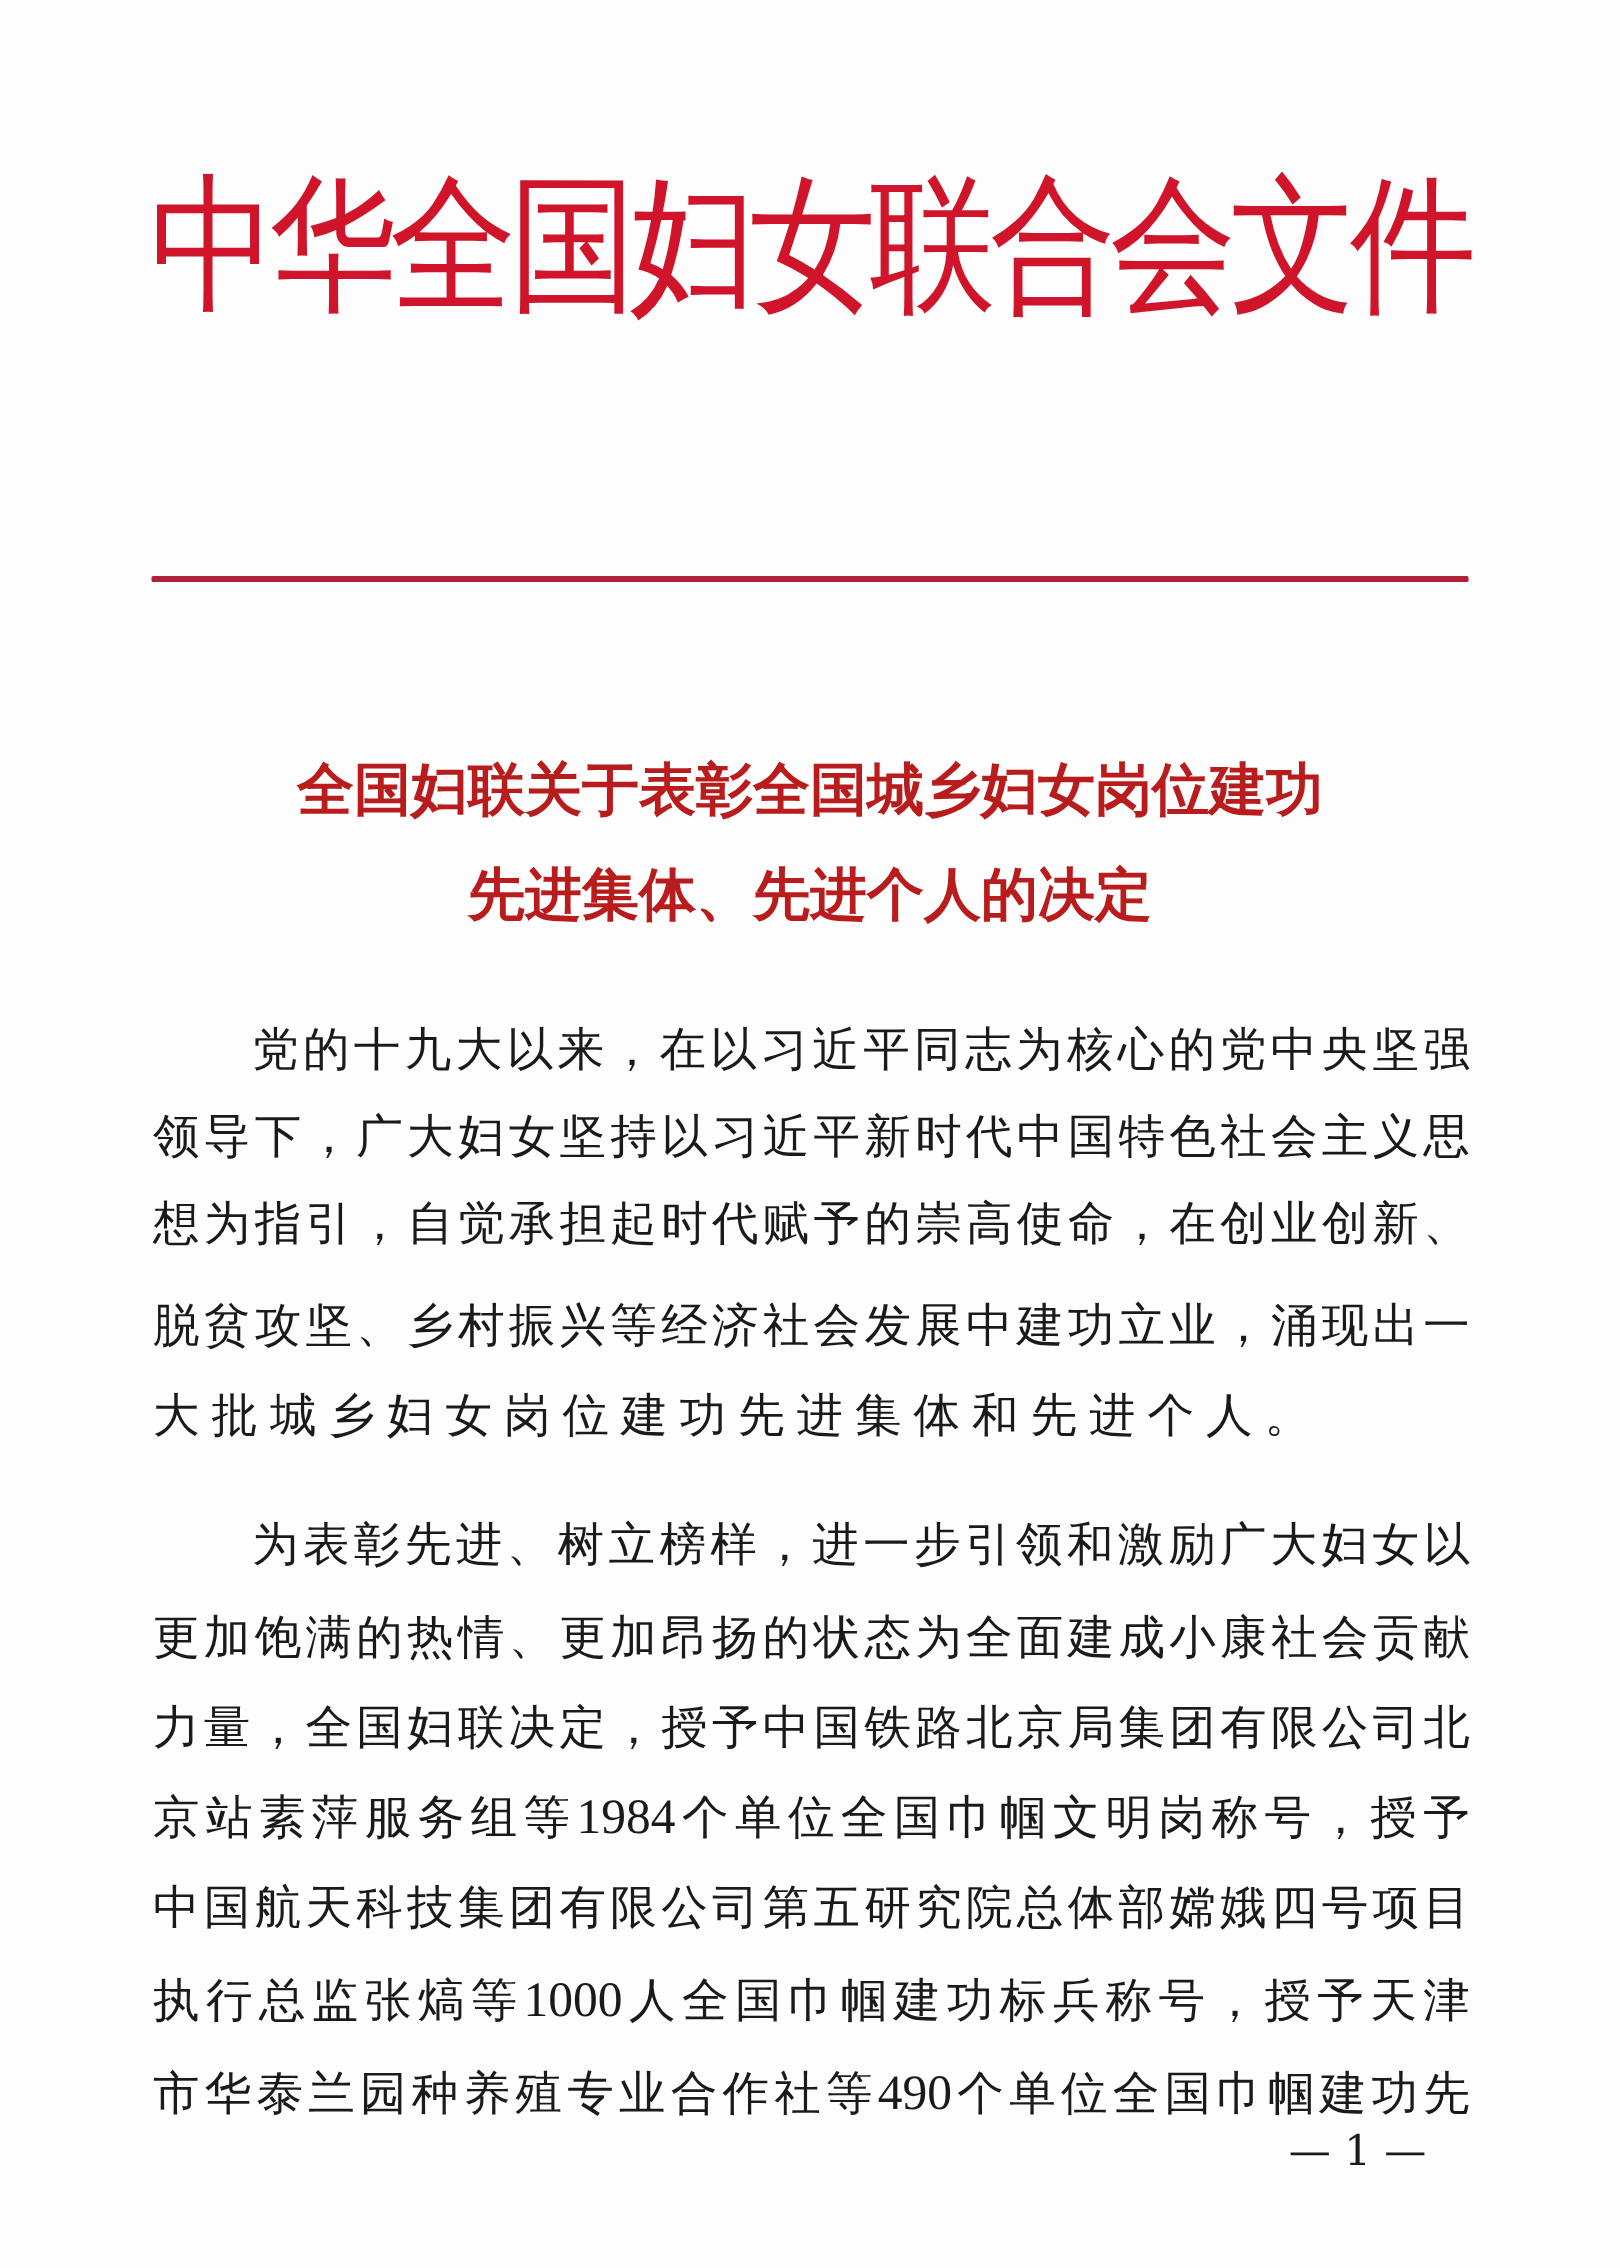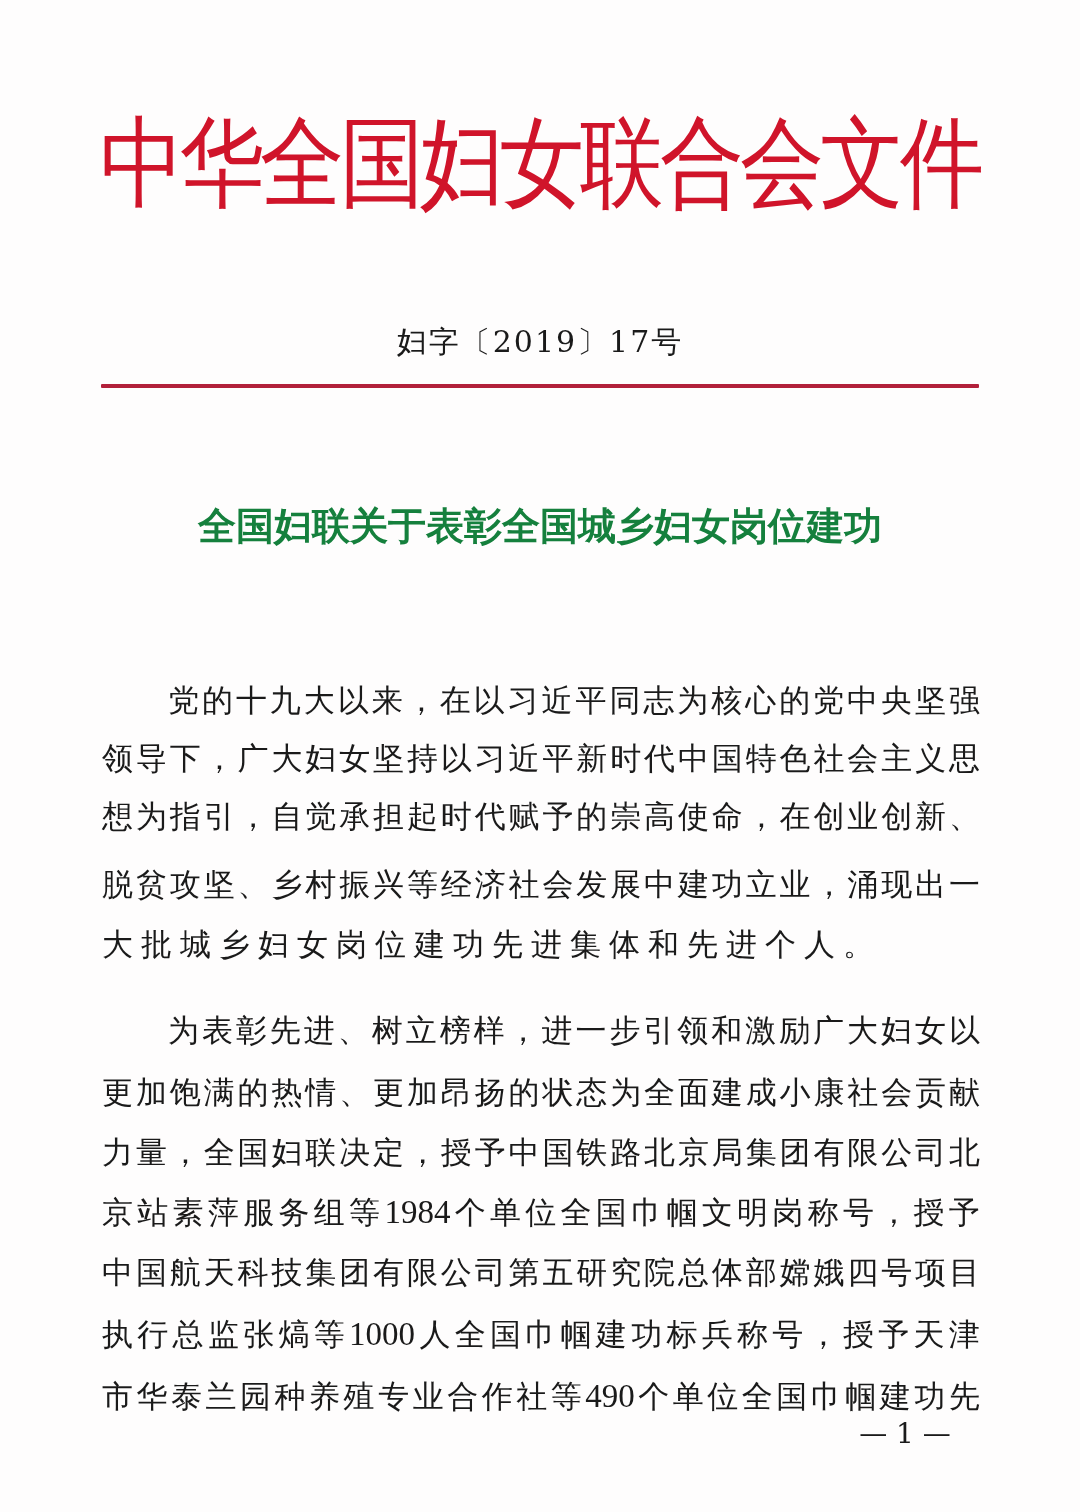"妇字〔2019〕17号" div.docno { html: <div>妇字〔2019〕17号</div> -> none }
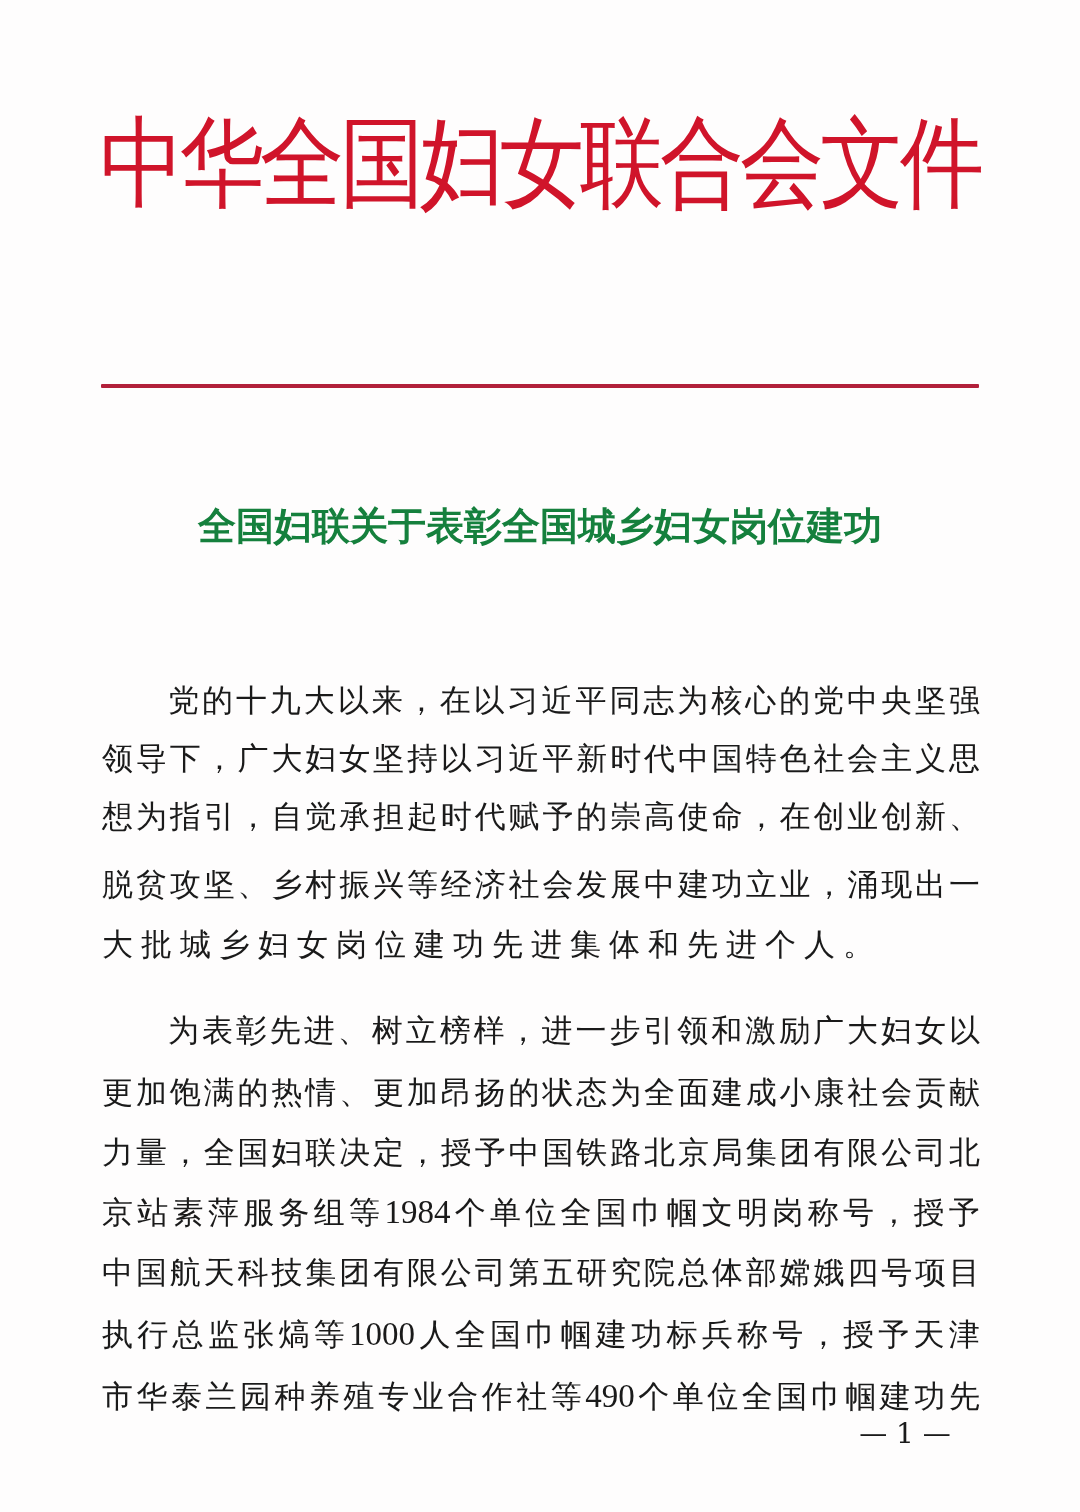"全国妇联关于表彰全国城乡妇女岗位建功" .title { color: #15803d -> #b91c1c }
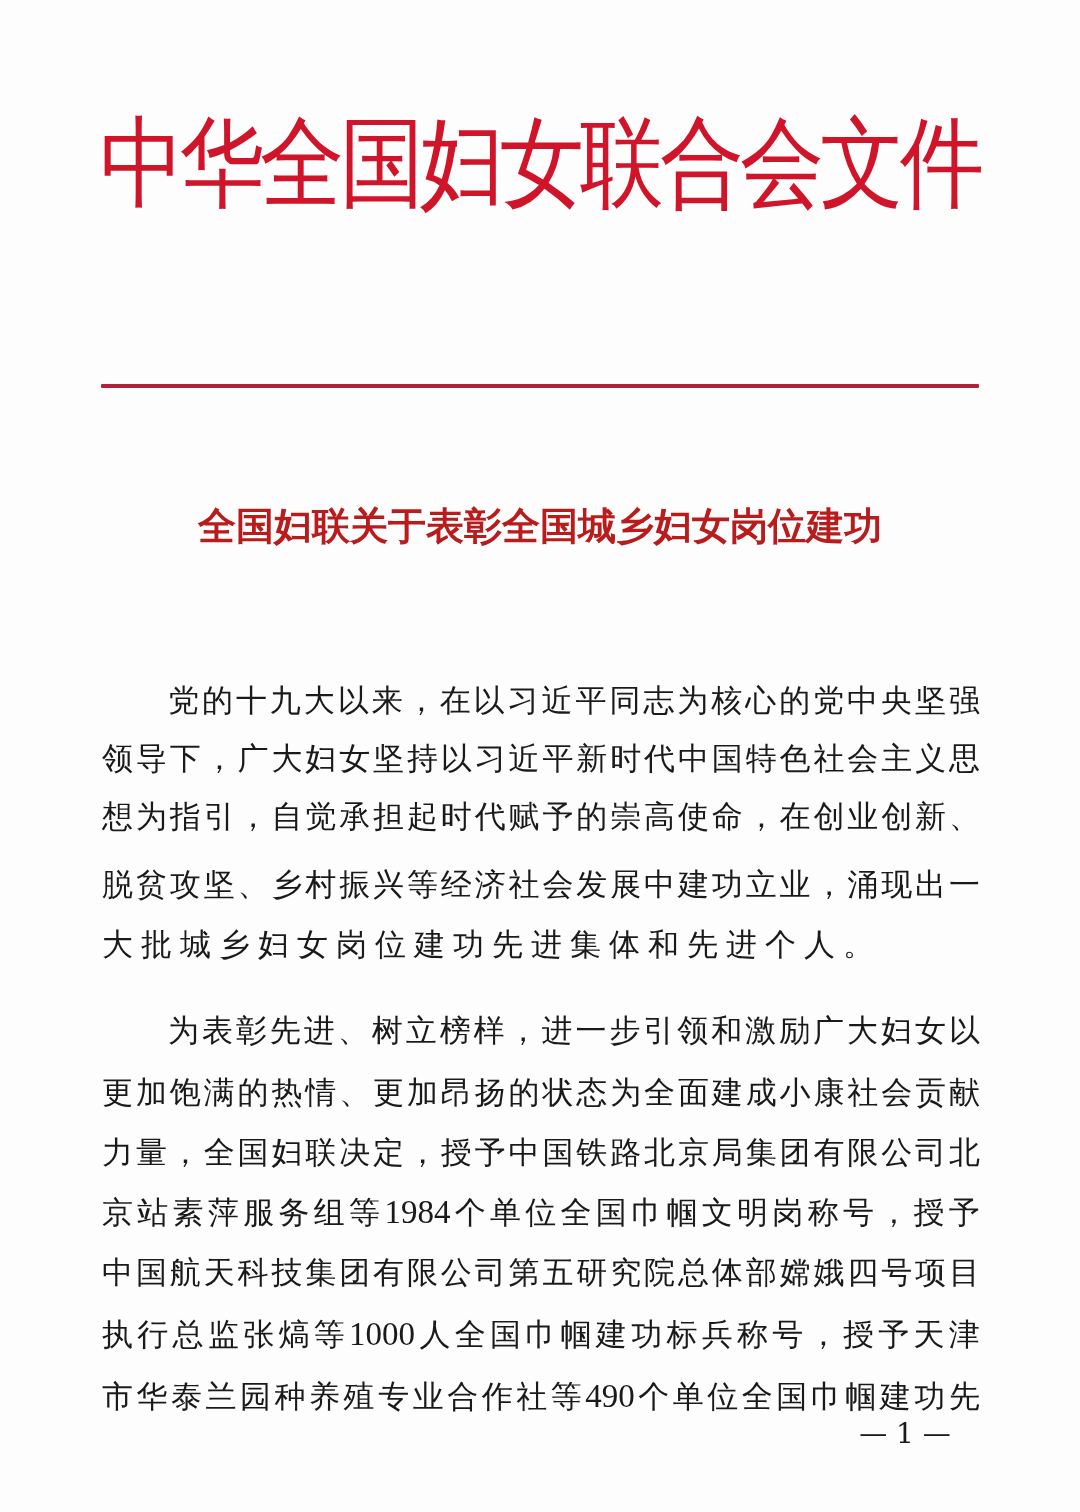"先进集体、先进个人的决定" div.title { html: none -> <div>先进集体、先进个人的决定</div> }
